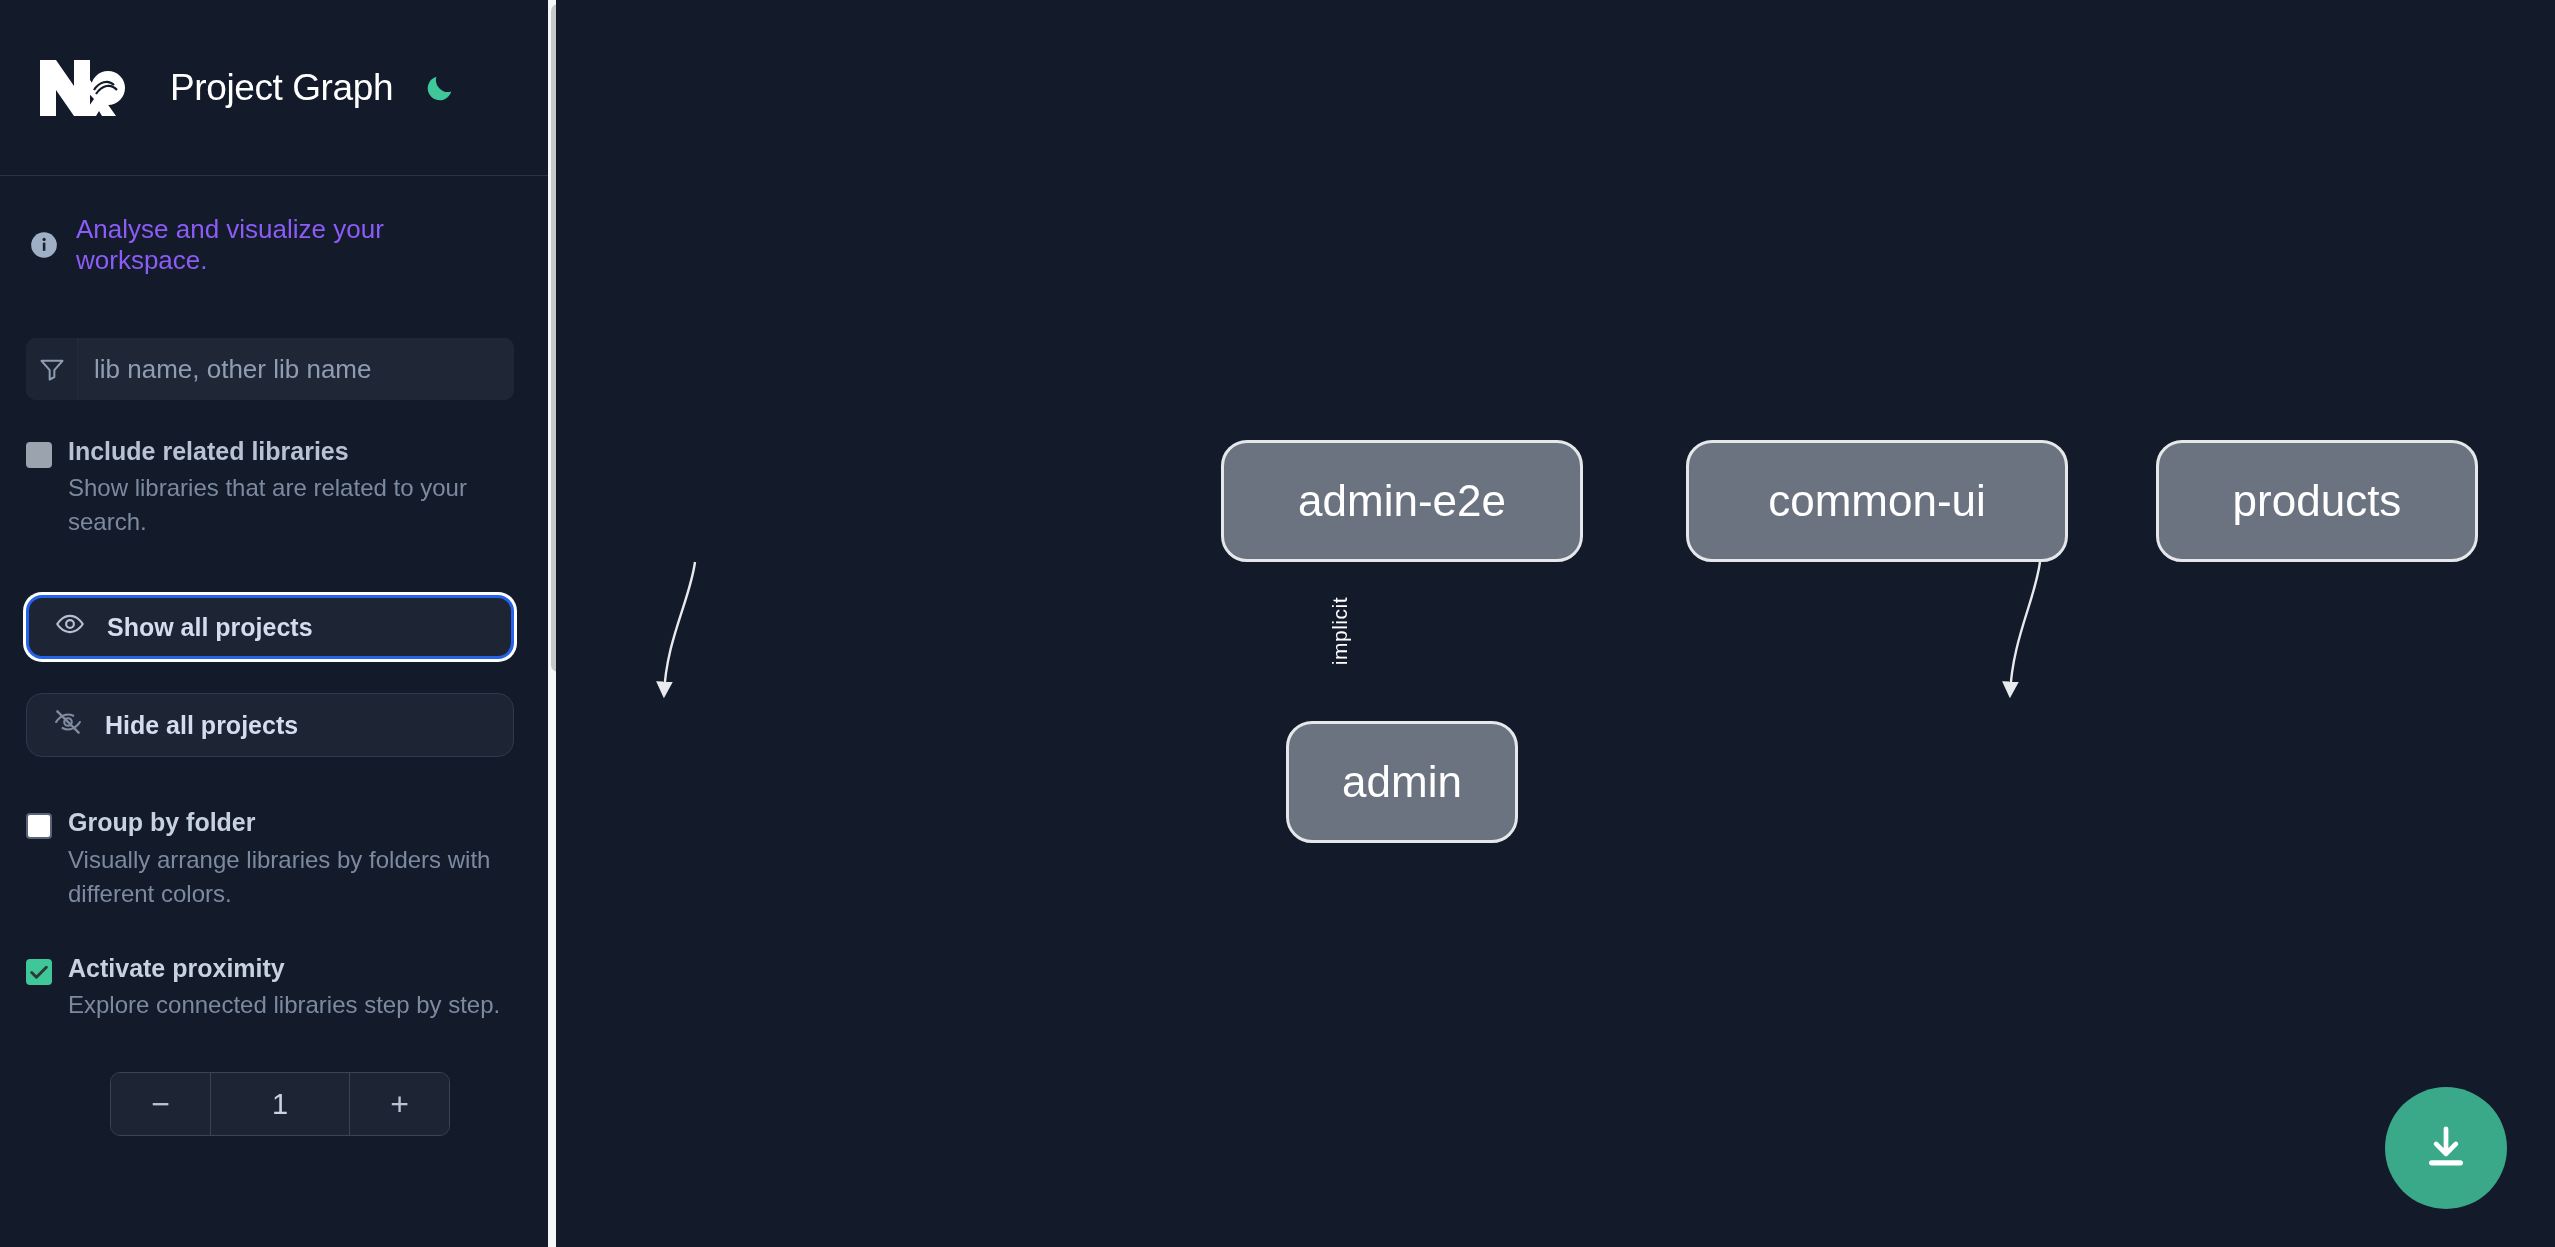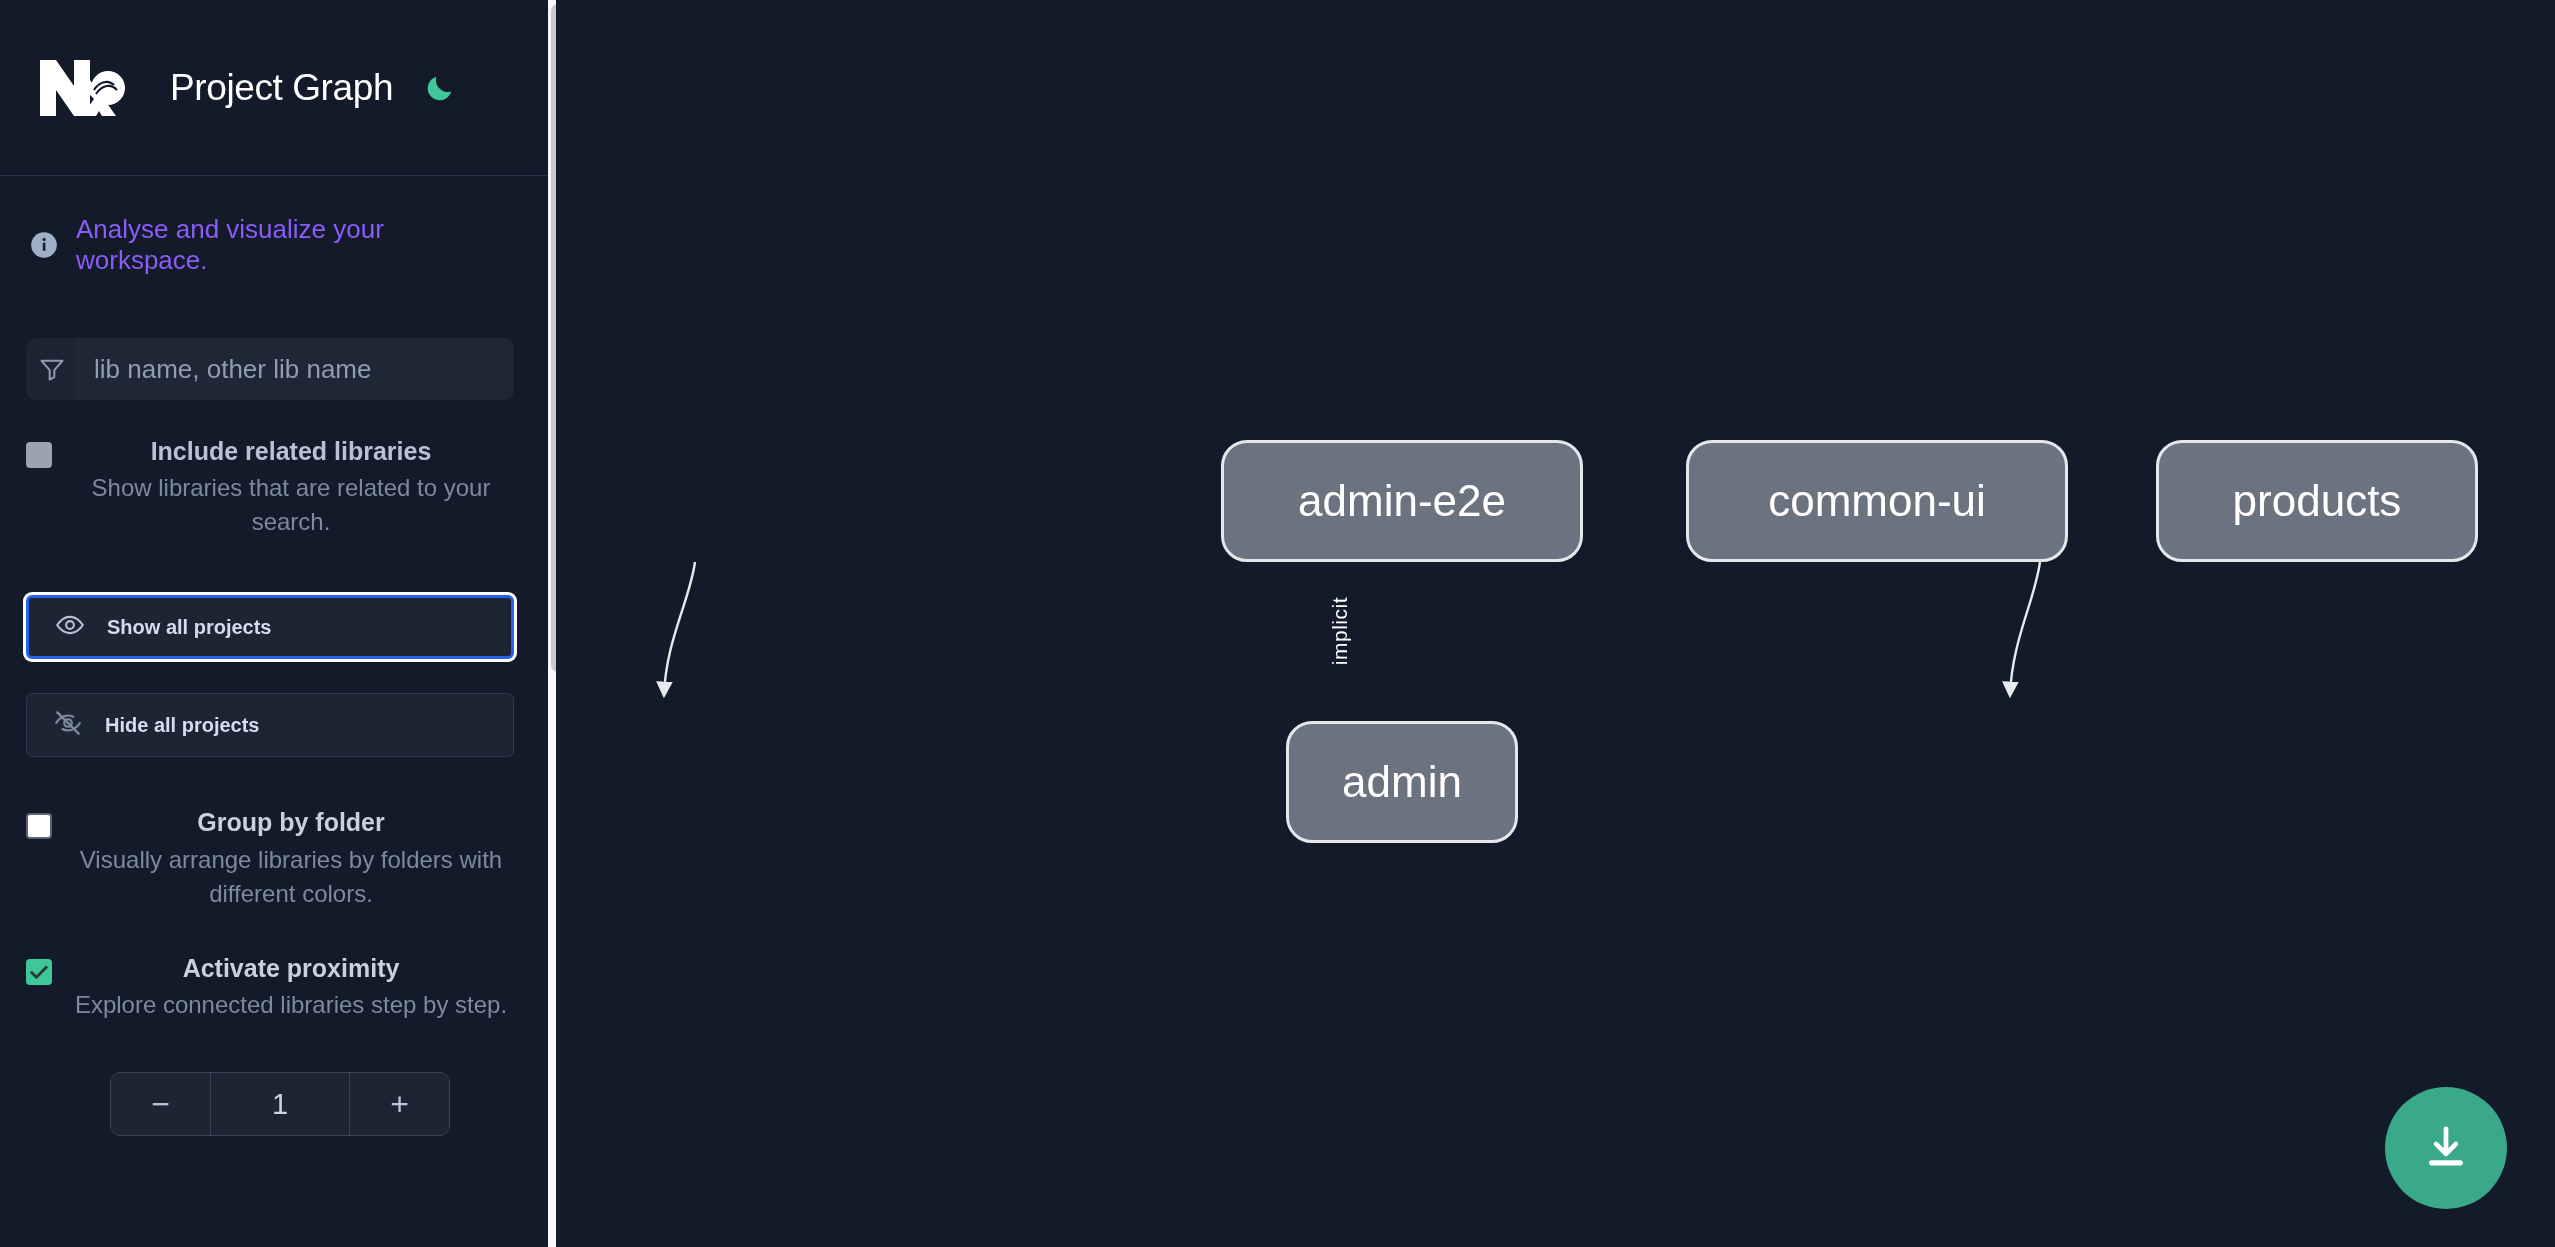"Include related libraries" .opt { text-align: center -> none }
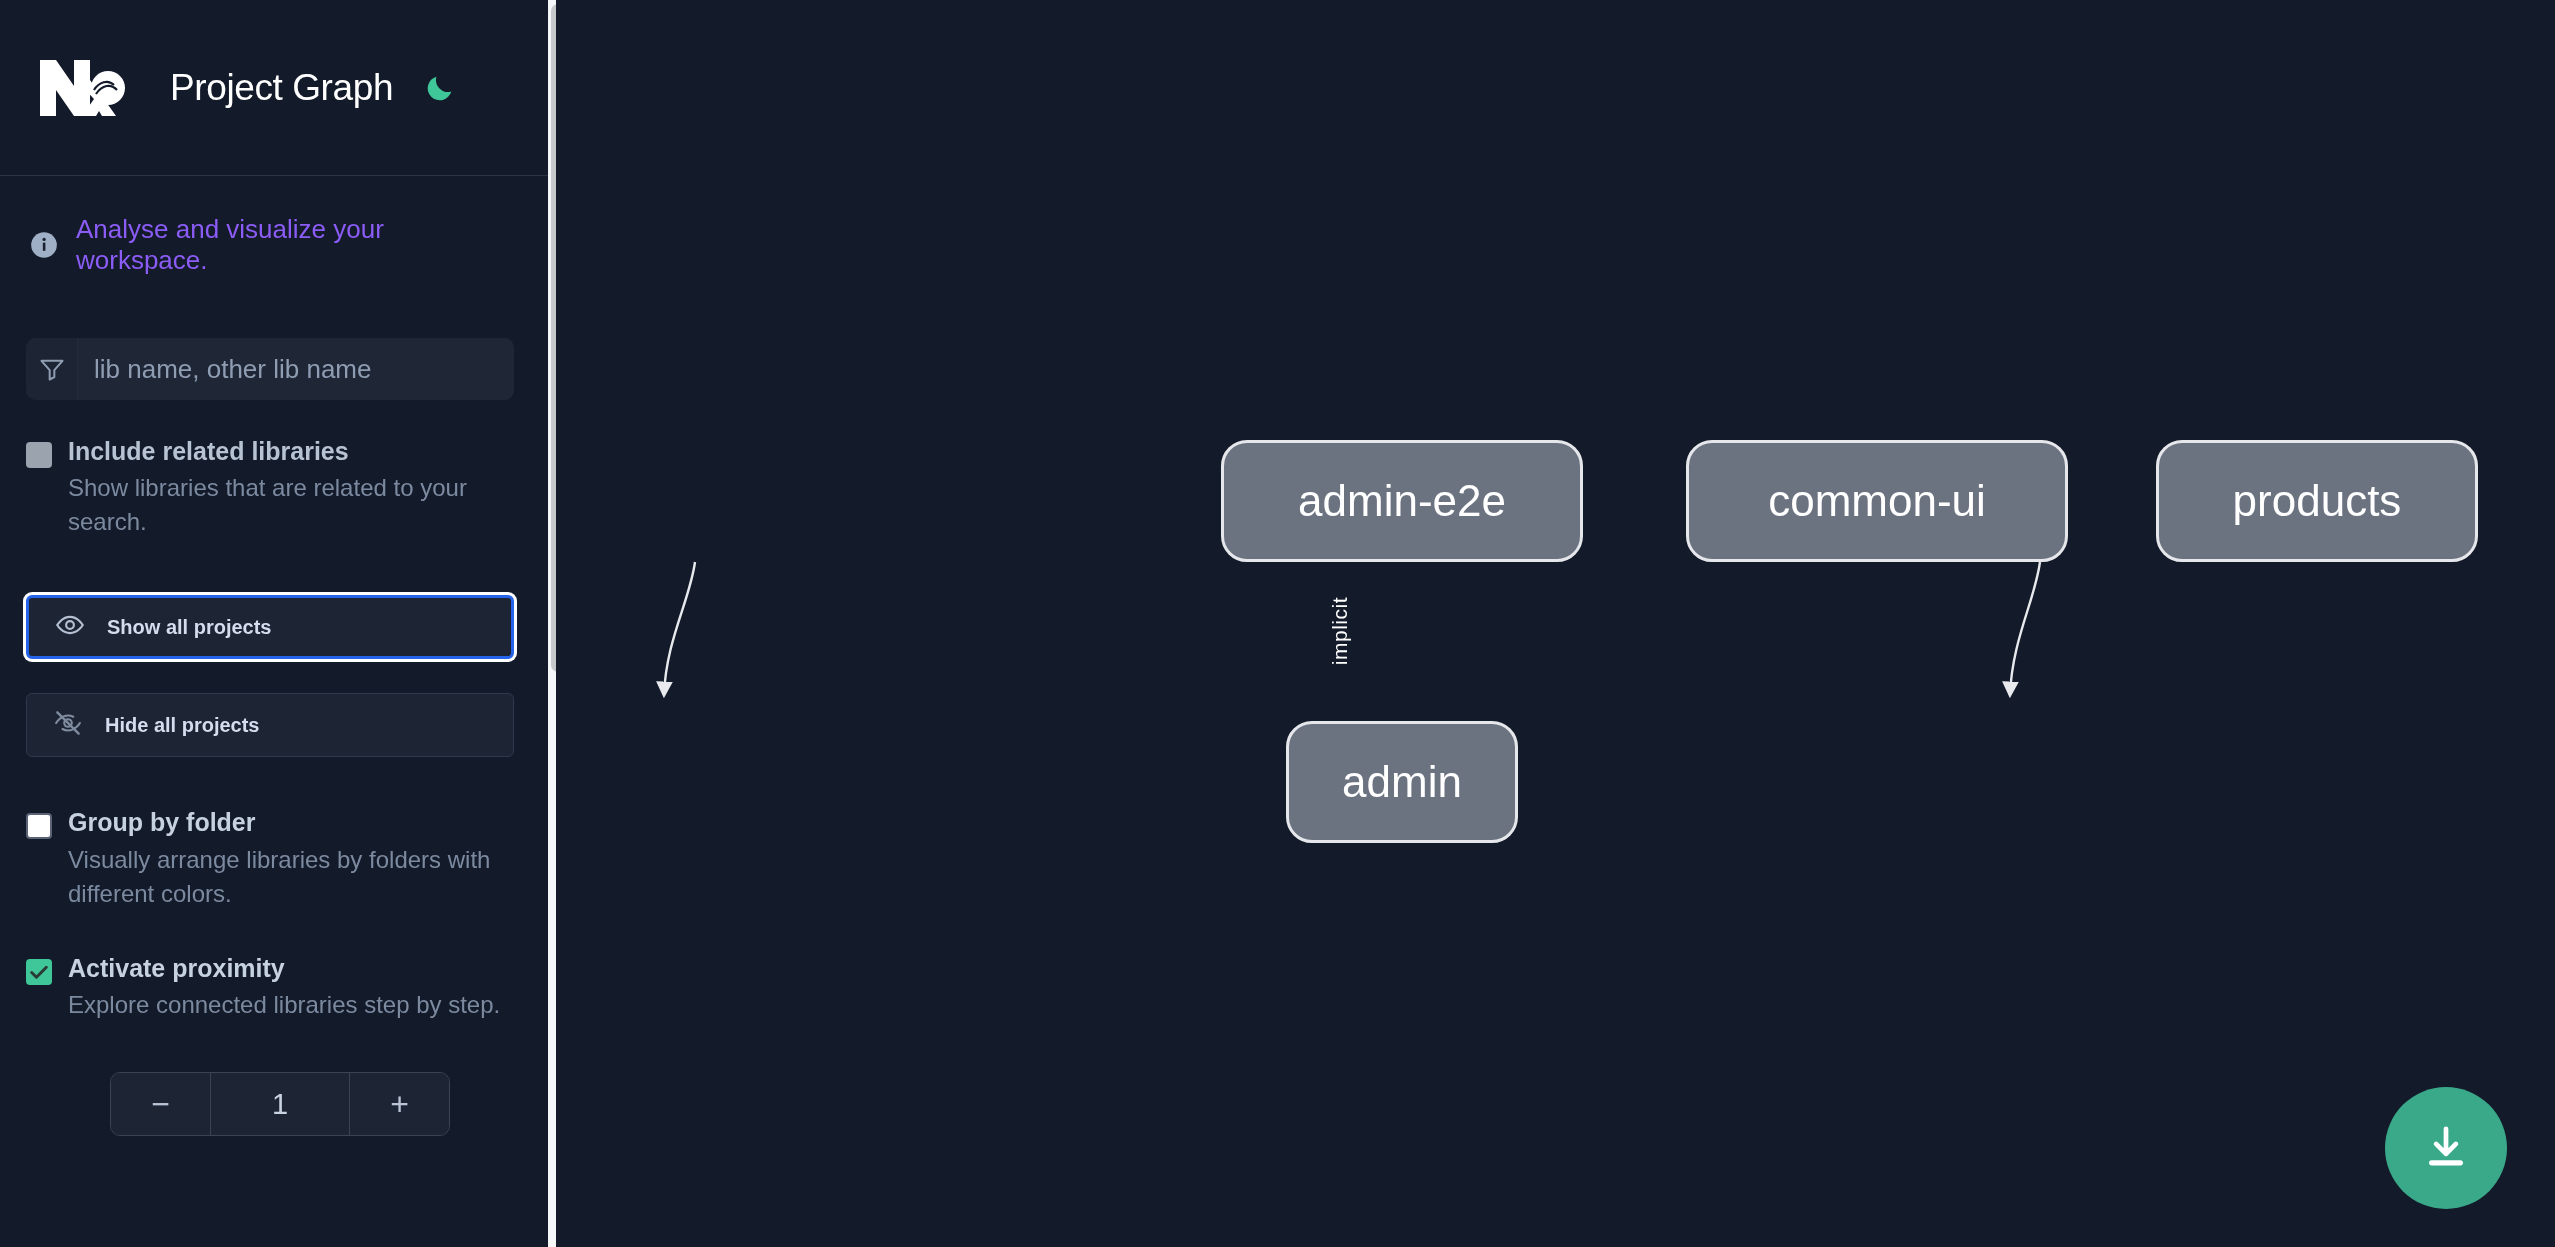"Show all projects" .btn { border-radius: 6px -> 16px; font-size: 20px -> 25px }
